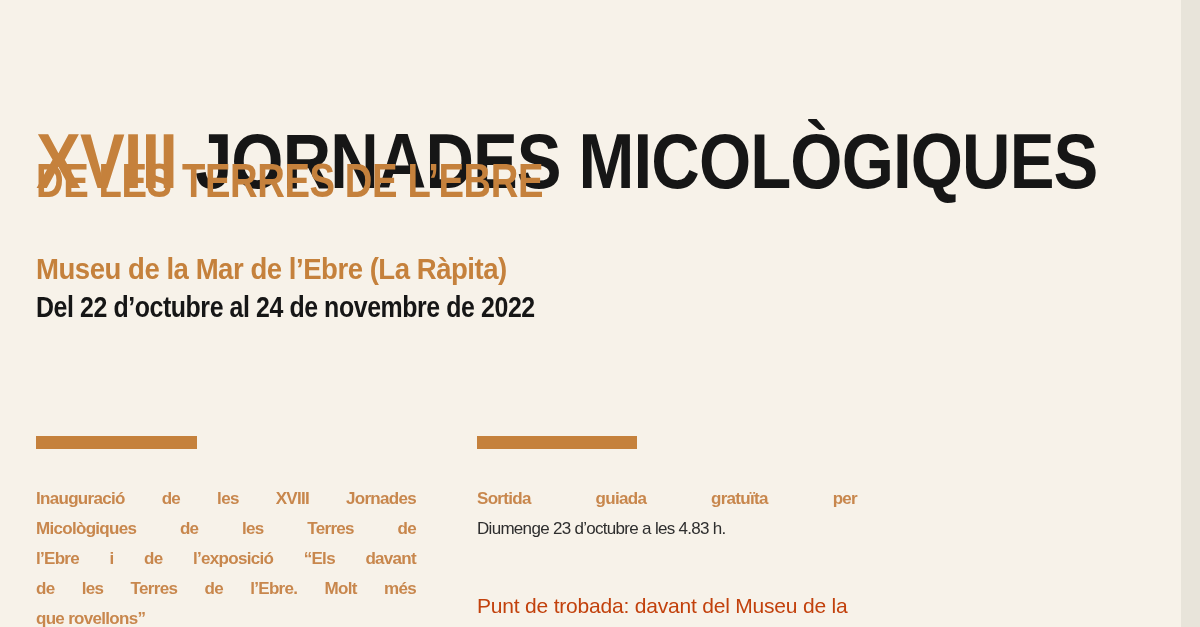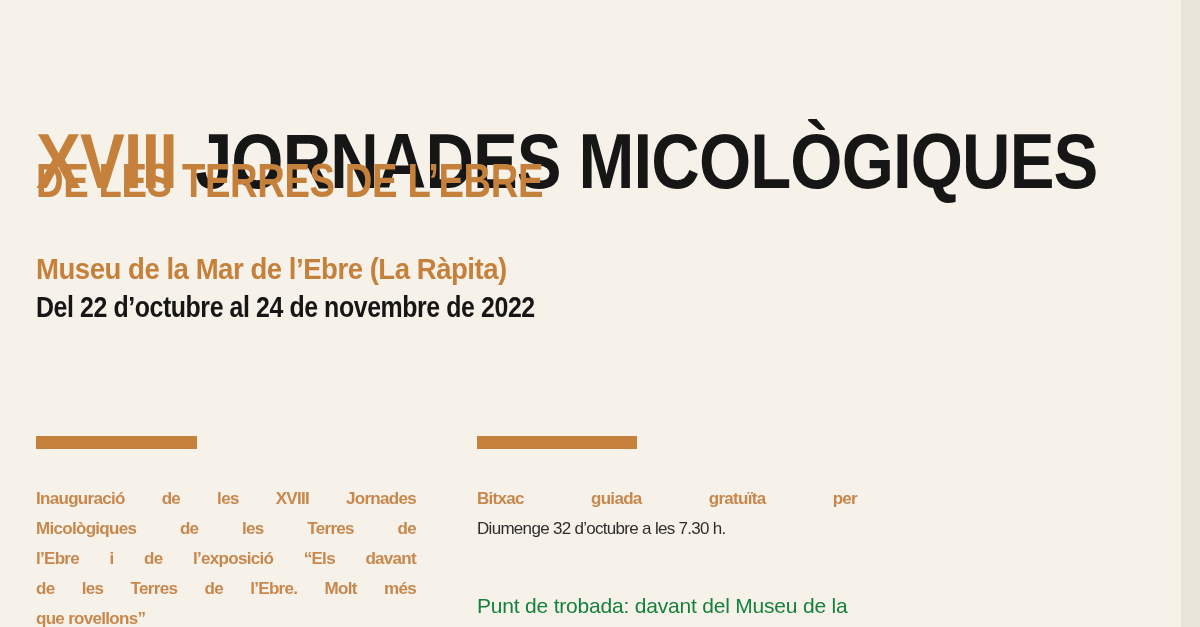"Bitxac guiada gratuïta per" div.line { text: Bitxac -> Sortida }
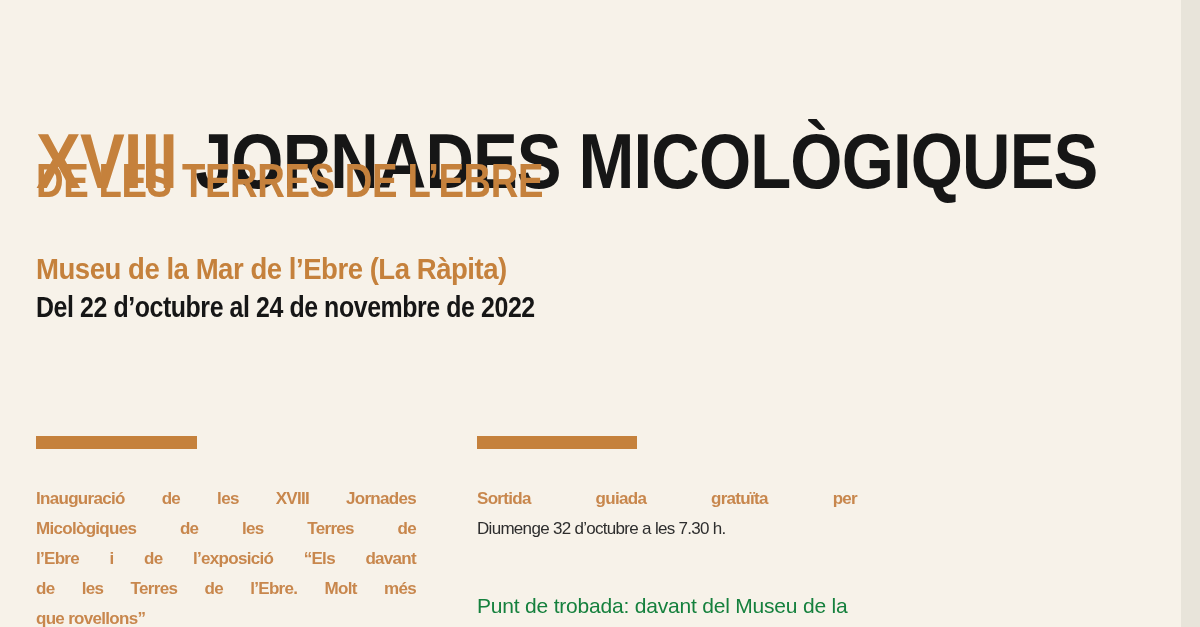"Diumenge 32 d’octubre a les" div.line { text: 32 d’octubre a les 7.30 -> 23 d’octubre a les 4.83 }
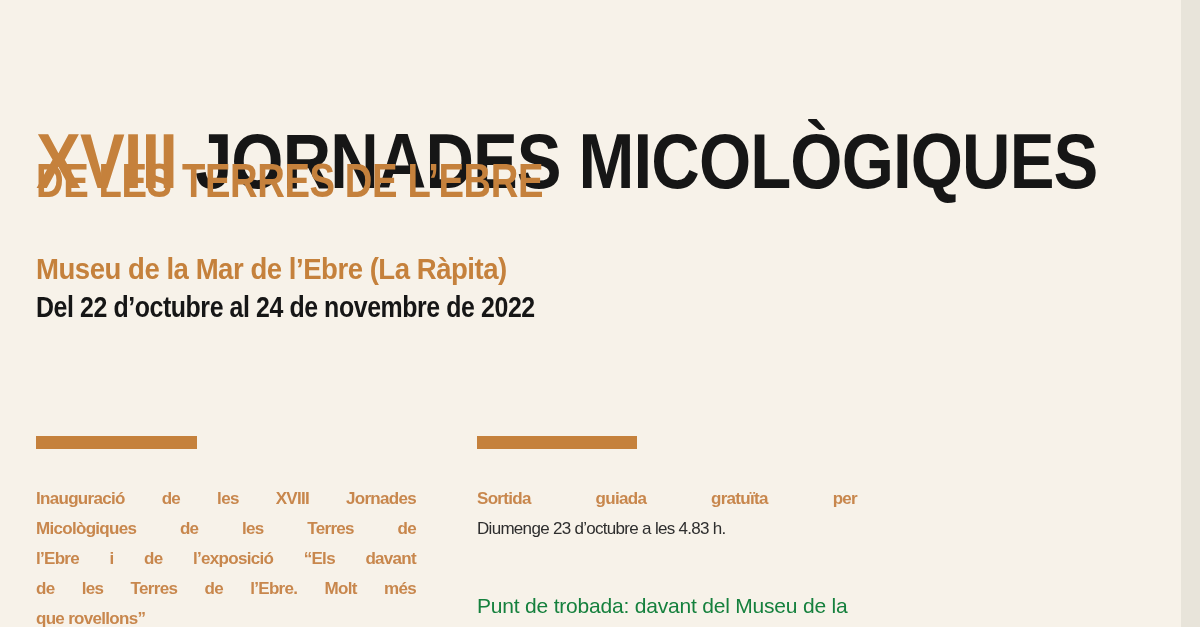"Punt de trobada: davant del" .meeting { color: #15803d -> #c2410c }
